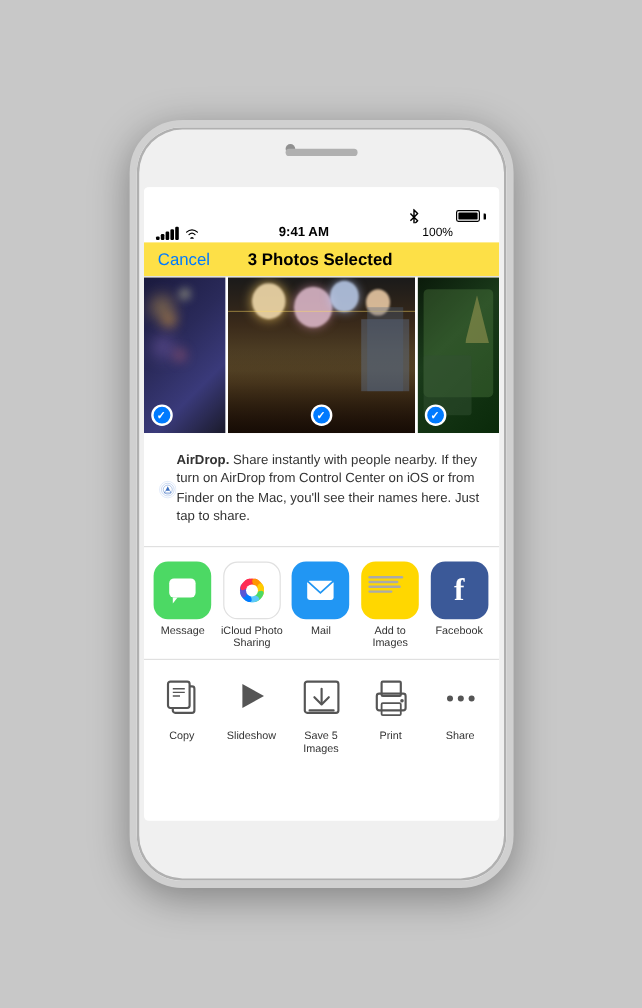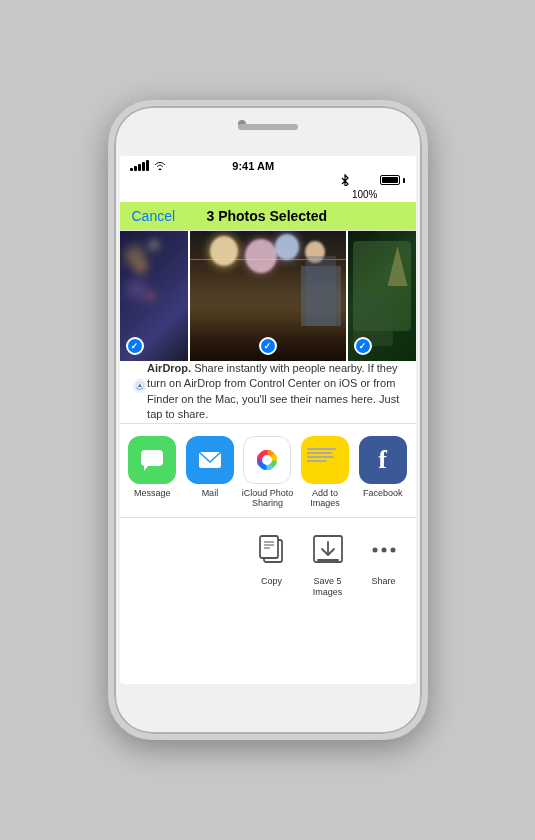"9:41 AM" .status-bar { align-items: flex-start -> flex-end }
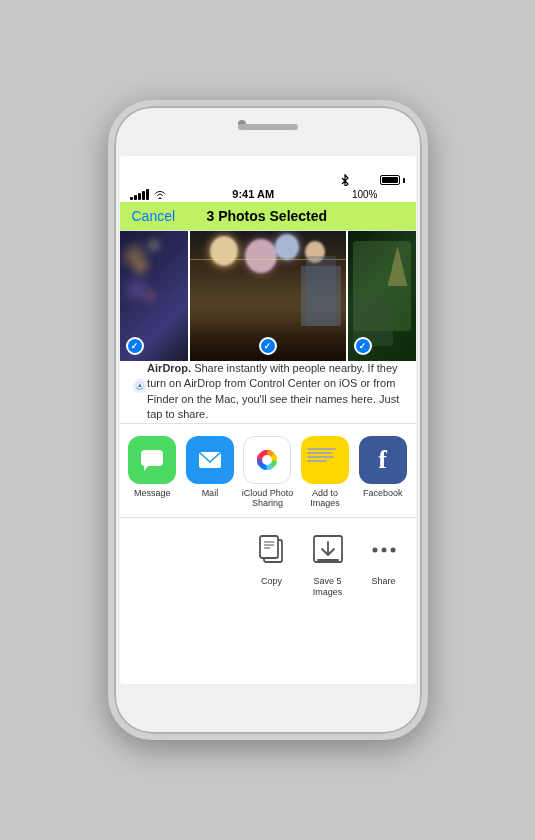"Cancel" .nav-bar { background: #bef264 -> #fde047 }
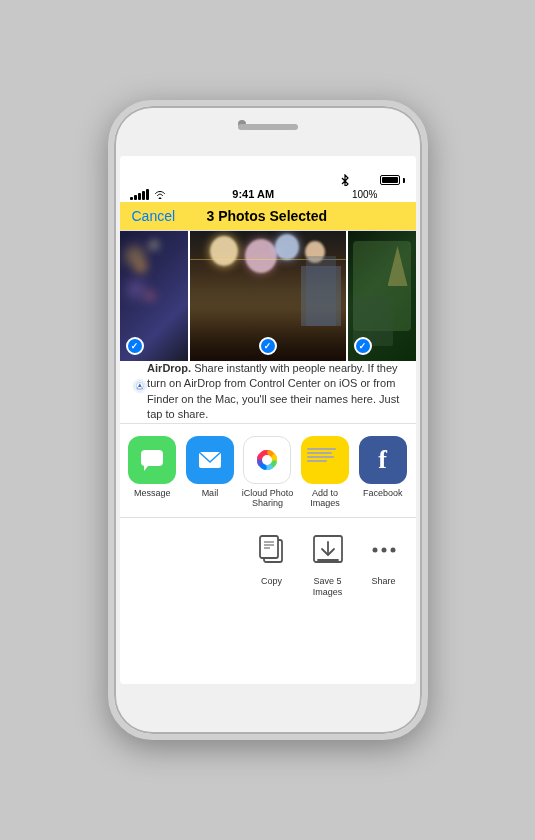"AirDrop. Share instantly with people" .airdrop-section { align-items: none -> center; padding: 0 12px -> 16px 12px }
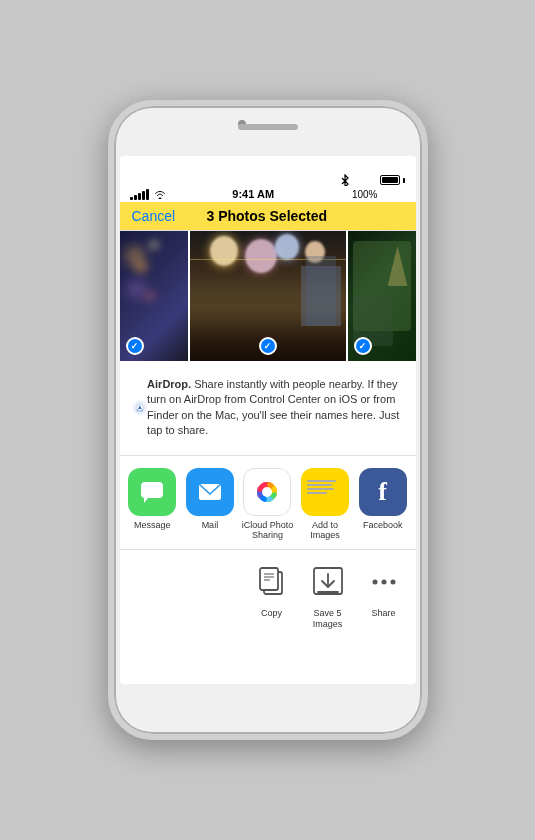"Mail" div.app-item { order: before "iCloud Photo Sharing" -> after "iCloud Photo Sharing" }
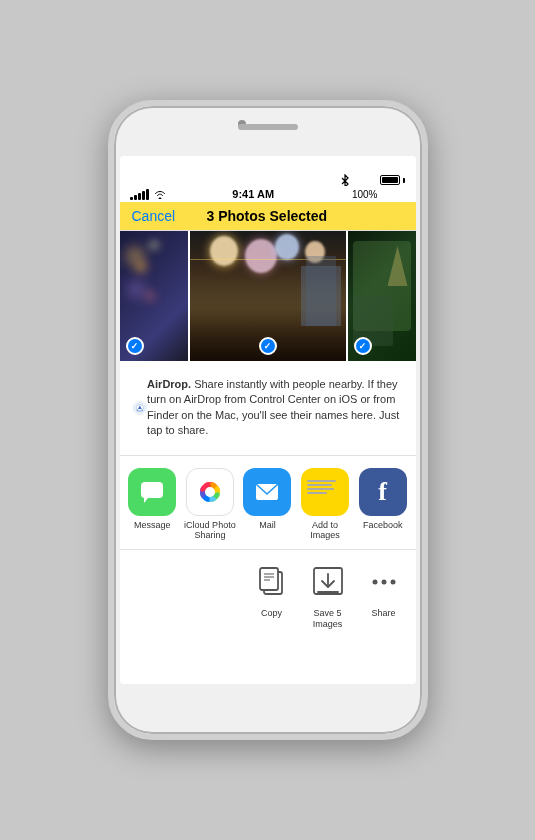"Copy" .action-row { justify-content: flex-end -> space-between }
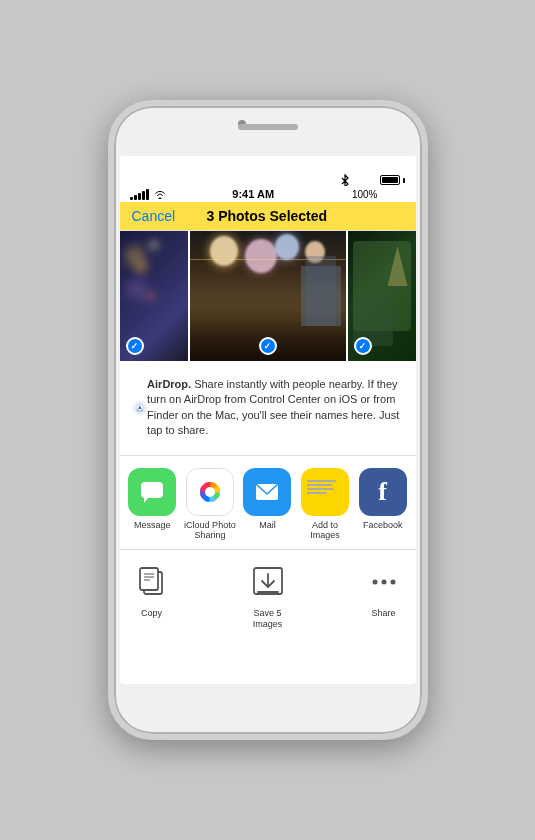"Slideshow" div.action-item { html: none -> <div> <div> <svg> <polygon></polygon> </svg> </div> <span>Slideshow</span> </div> }
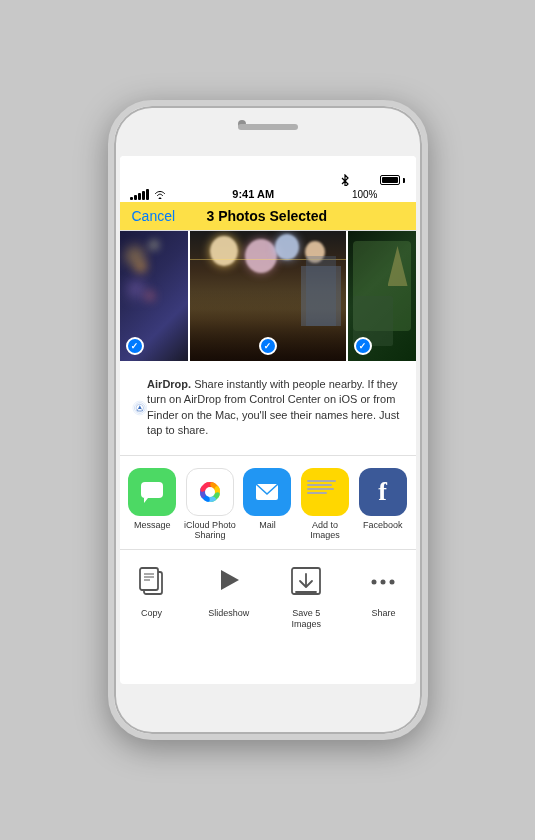"Print" div.action-item { html: none -> <div> <div> <svg> <rect></rect> <rect></rect> <rect></rect> <circle></circle> </svg> </div> <span>Print</span> </div> }
